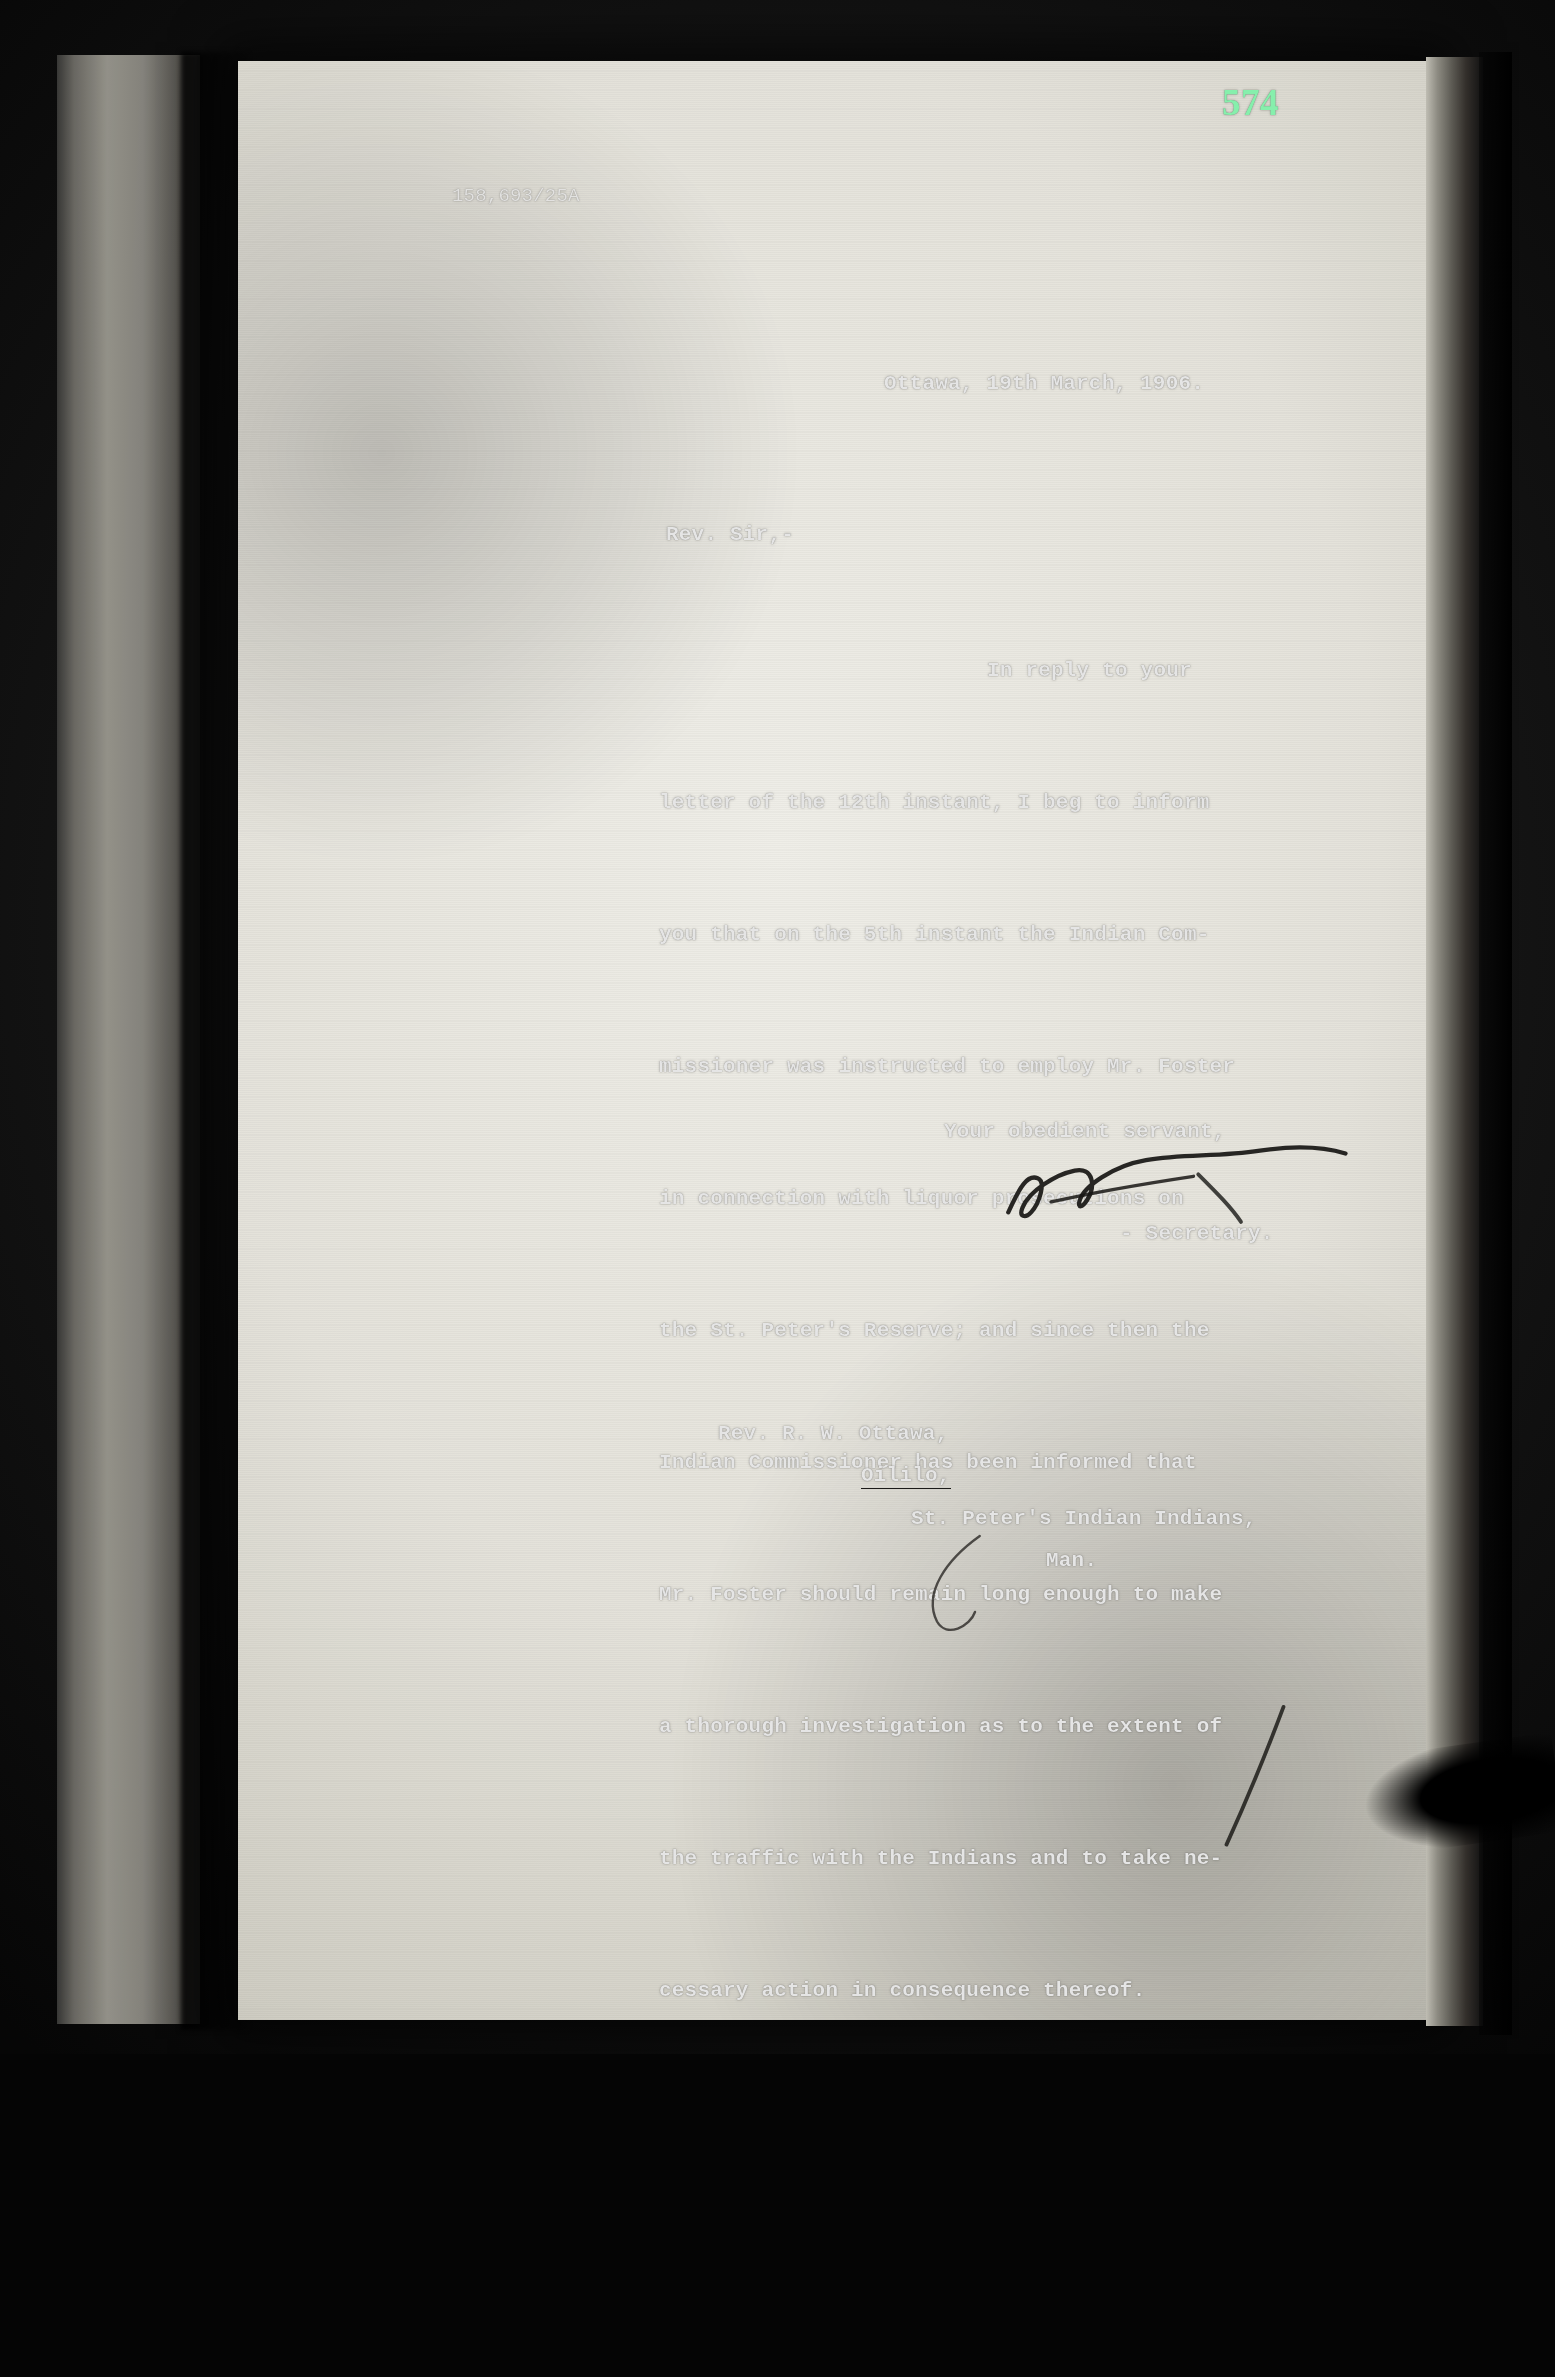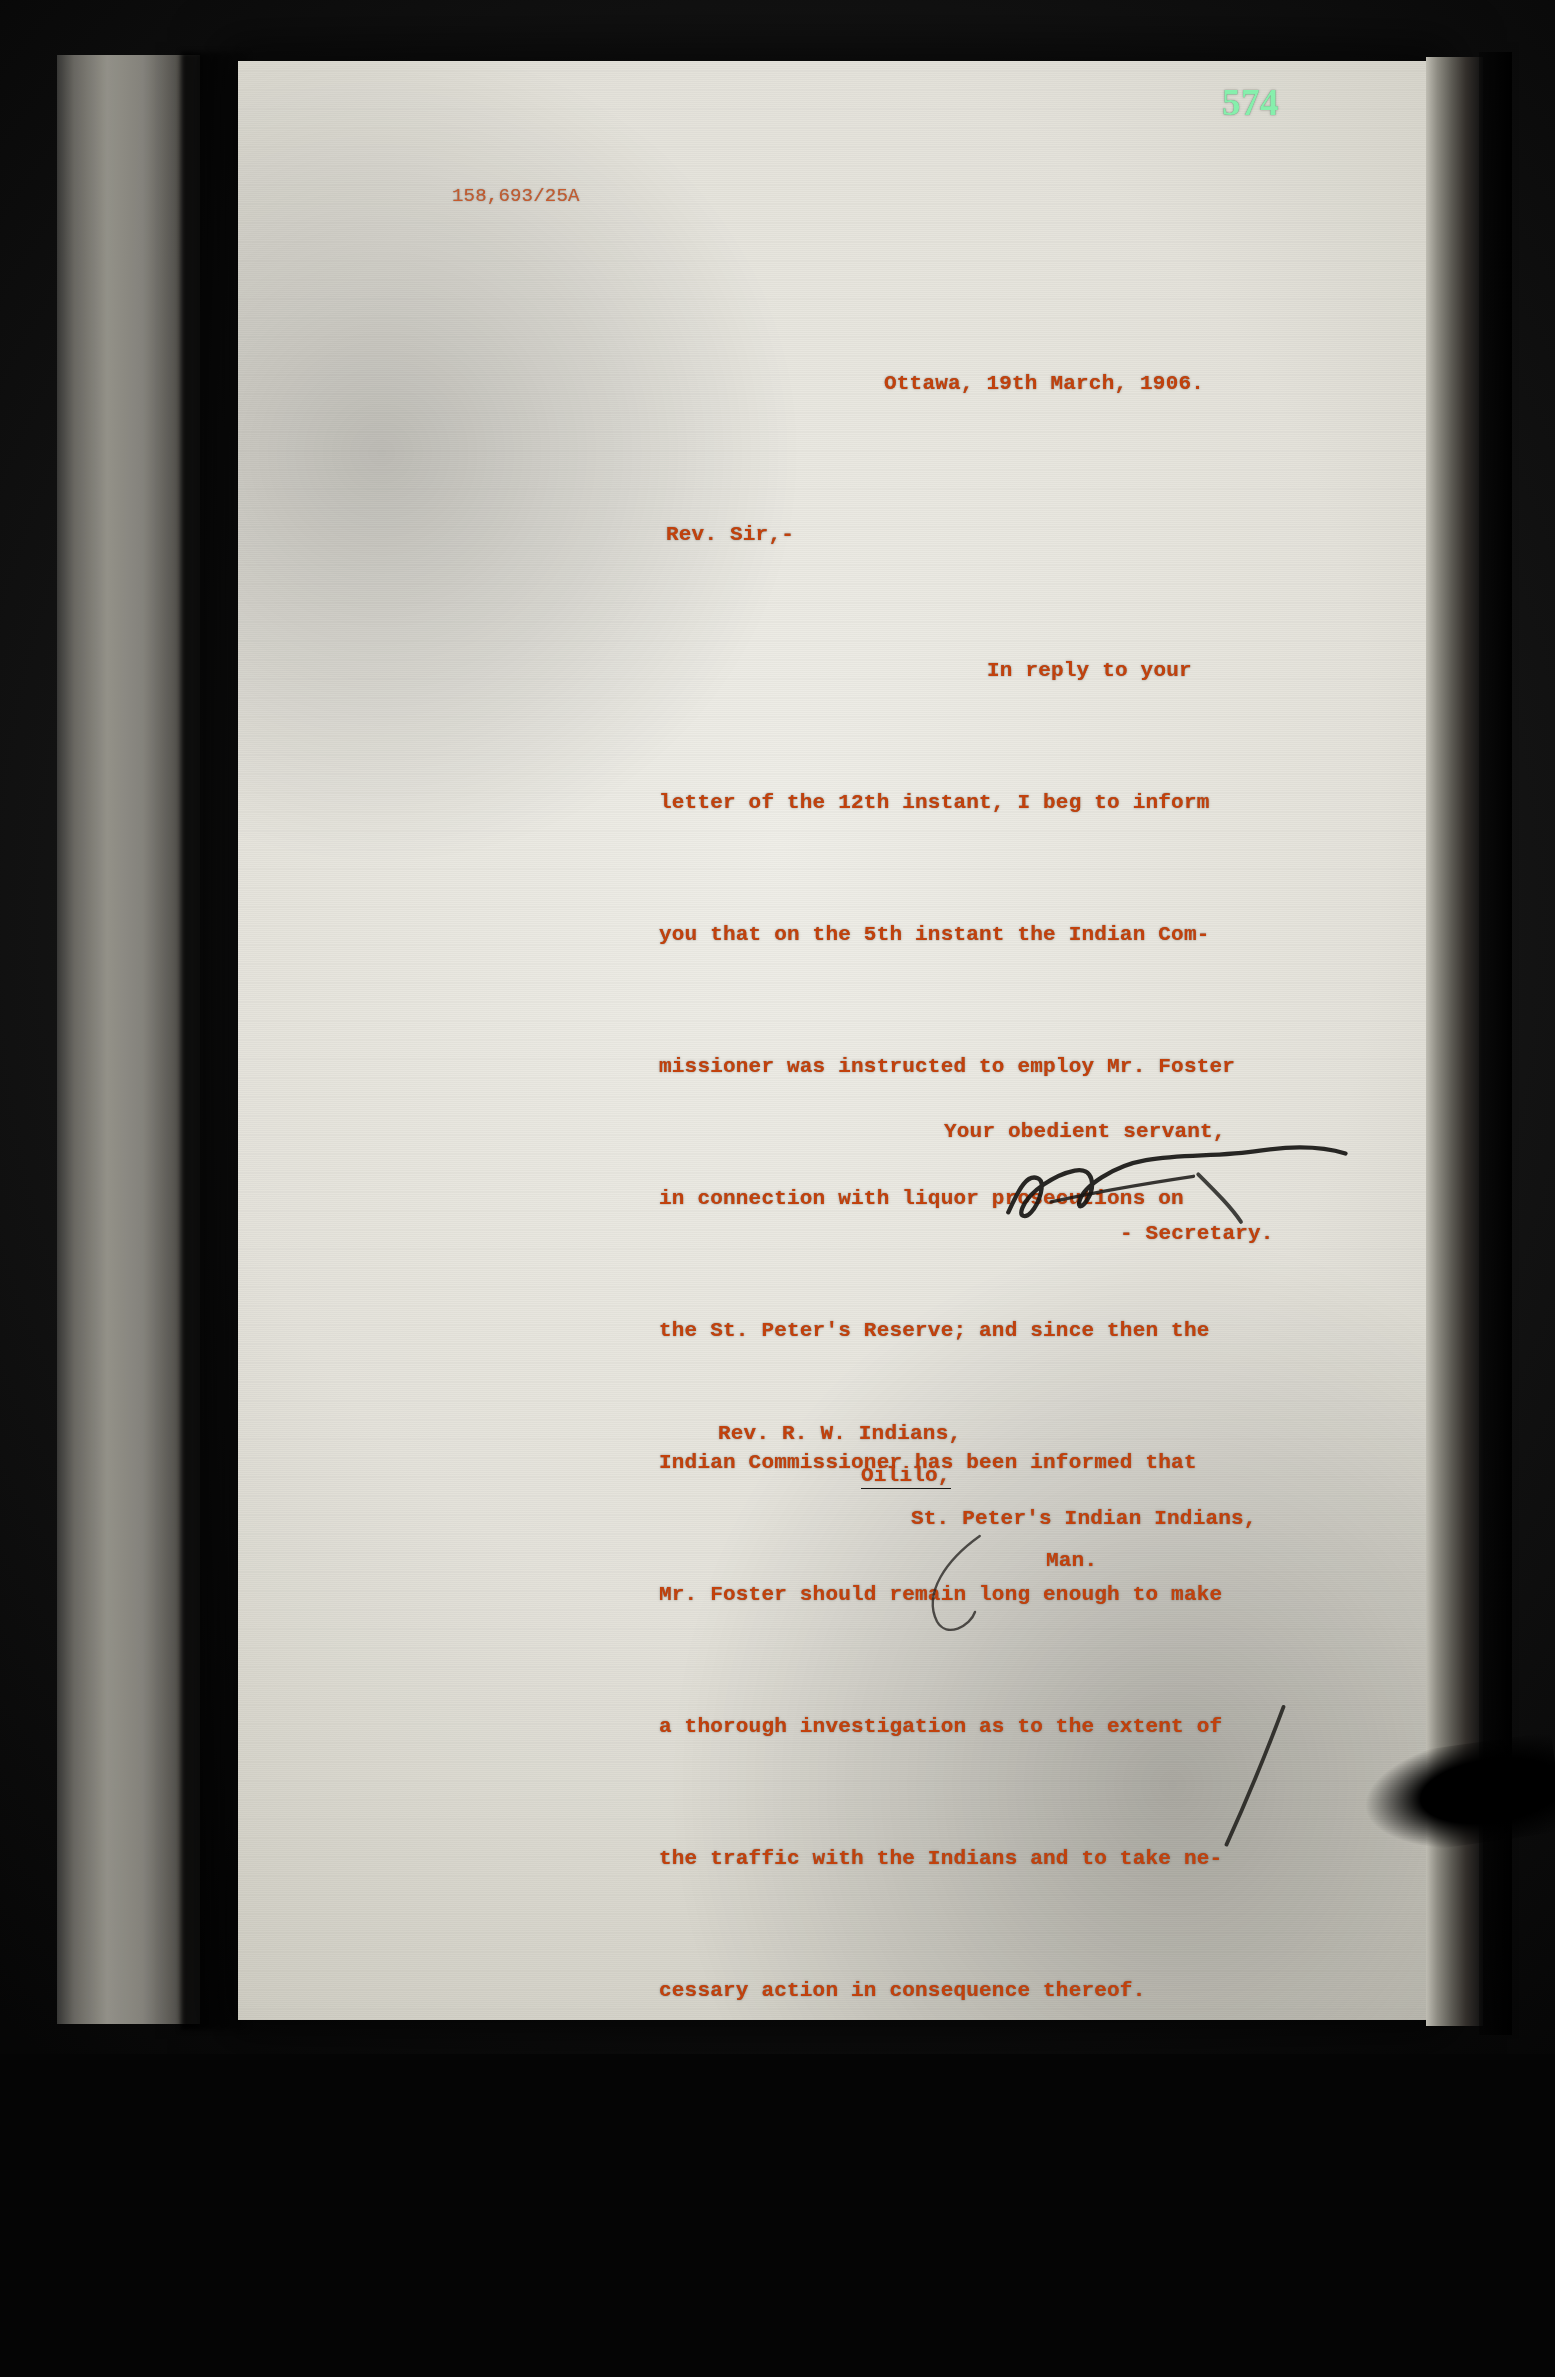"158,693/25A" .doc-text { color: #c2410c -> #e5e5e5 }
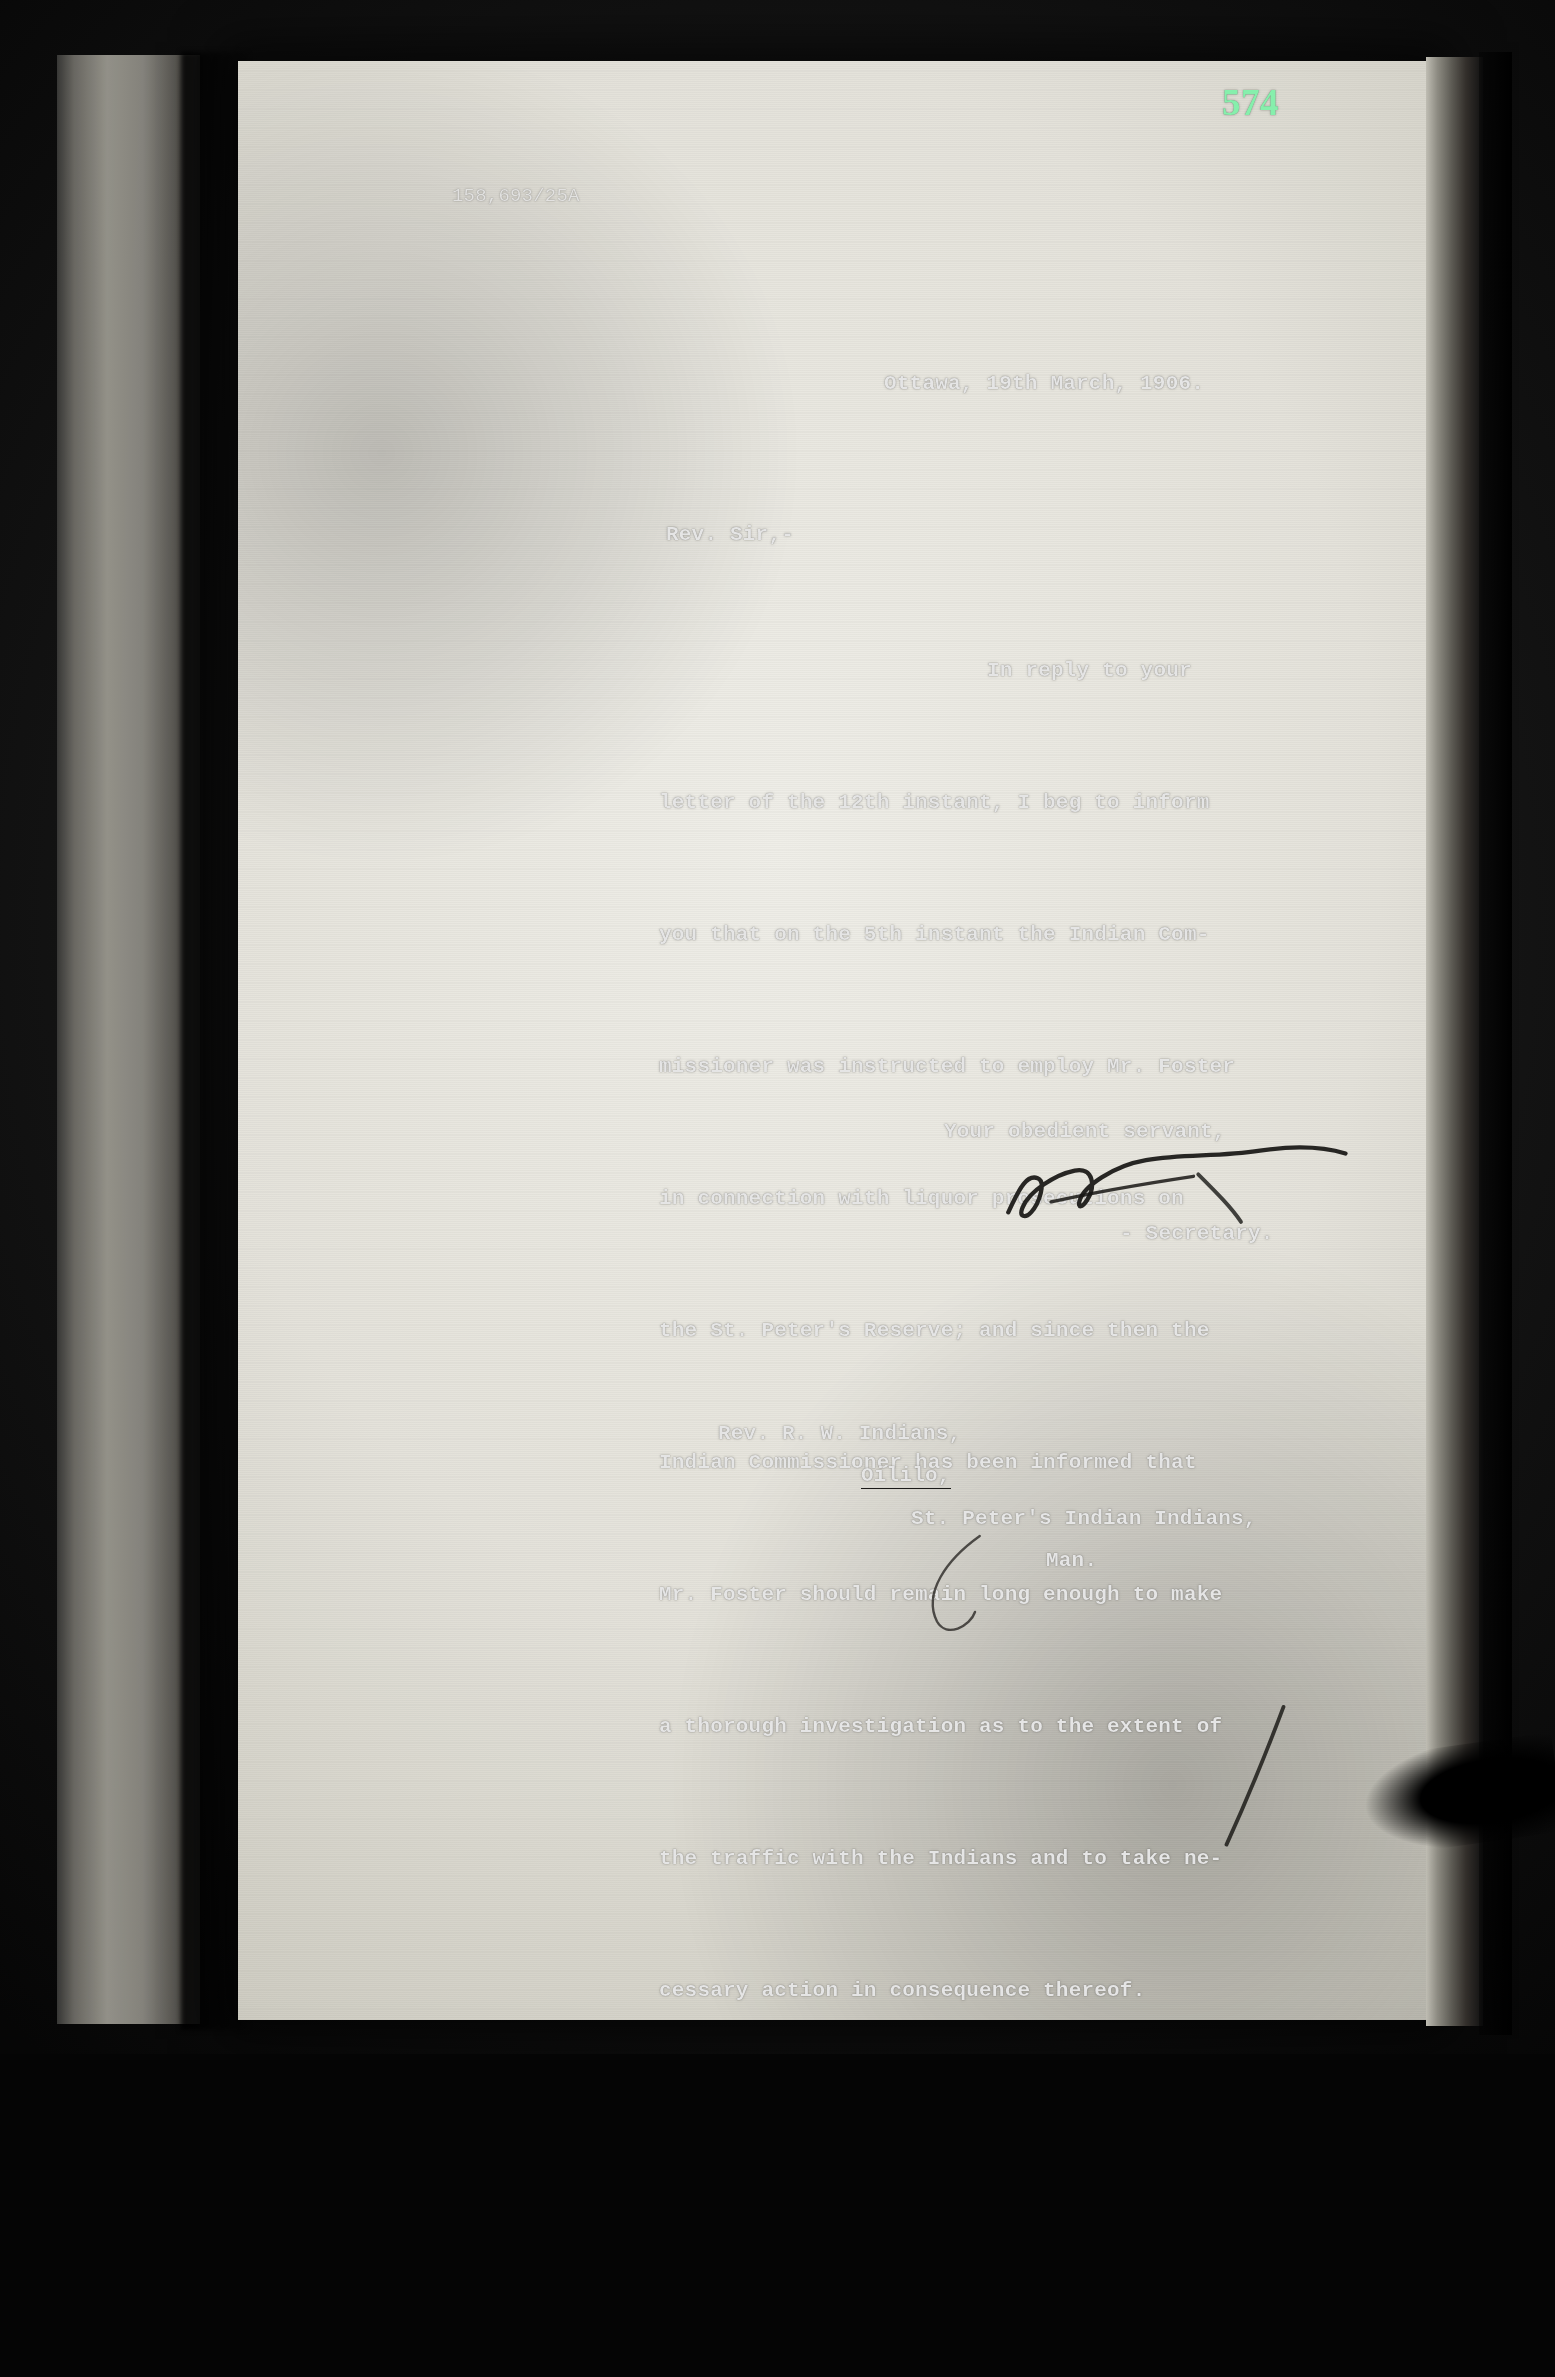"Rev. R. W. Indians," div.doc-text { text: Indians -> Ottawa }
